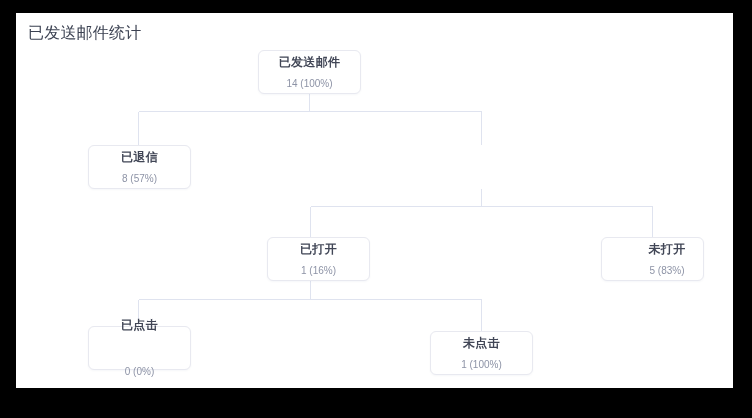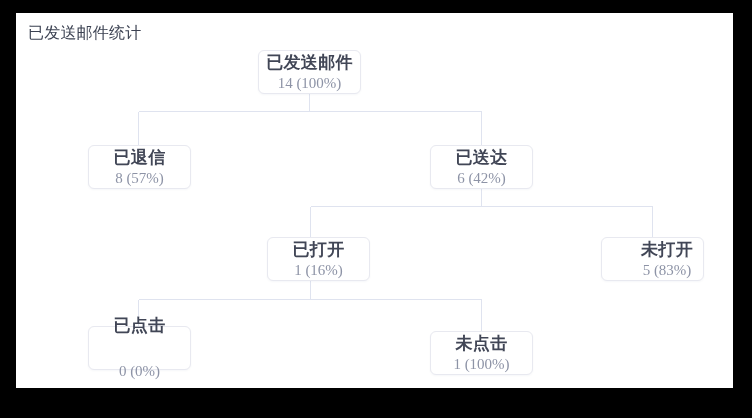"已发送邮件" .node-label { font-size: 17px -> 12px }
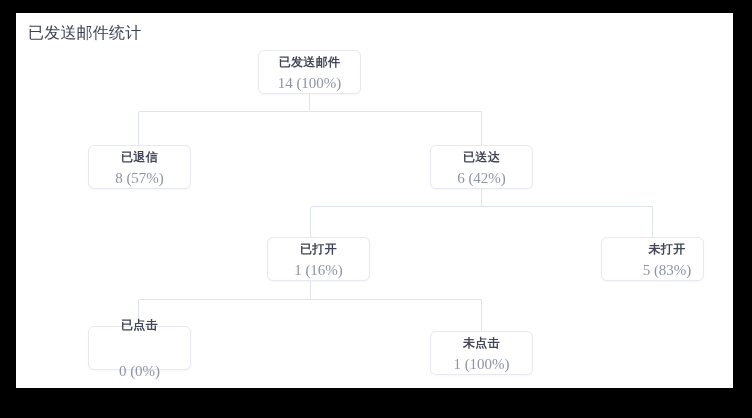"14 (100%)" .node-value { font-family: Liberation Serif, serif -> none; font-size: 15px -> 10px }
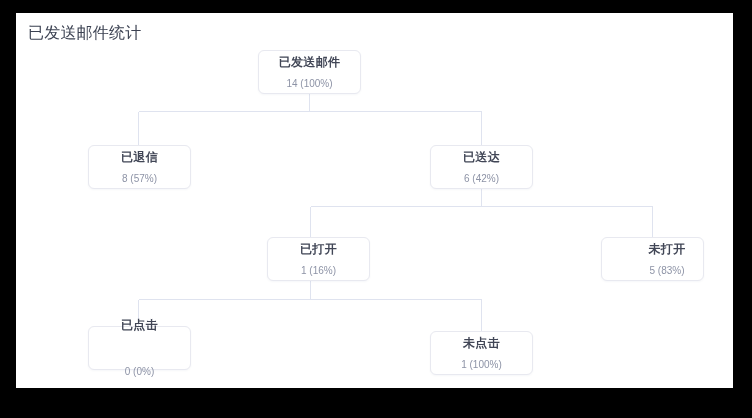"已送达" div.node { html: <div> <div>已送达</div> <div>6 (42%)</div> </div> -> none }
